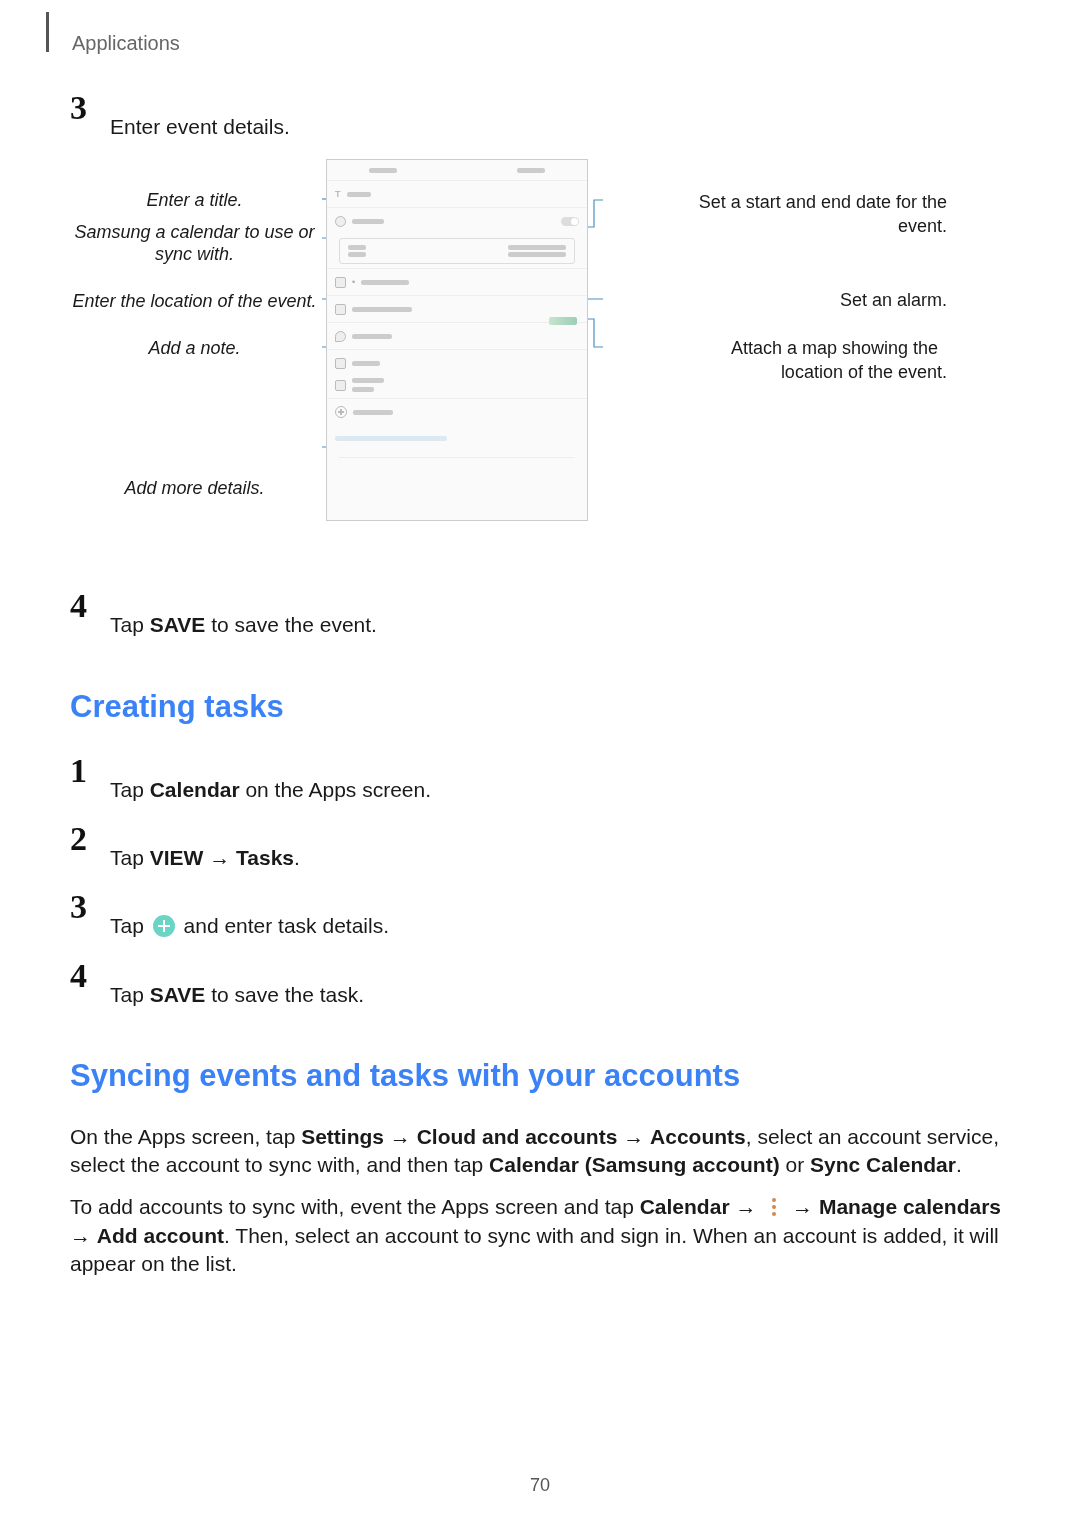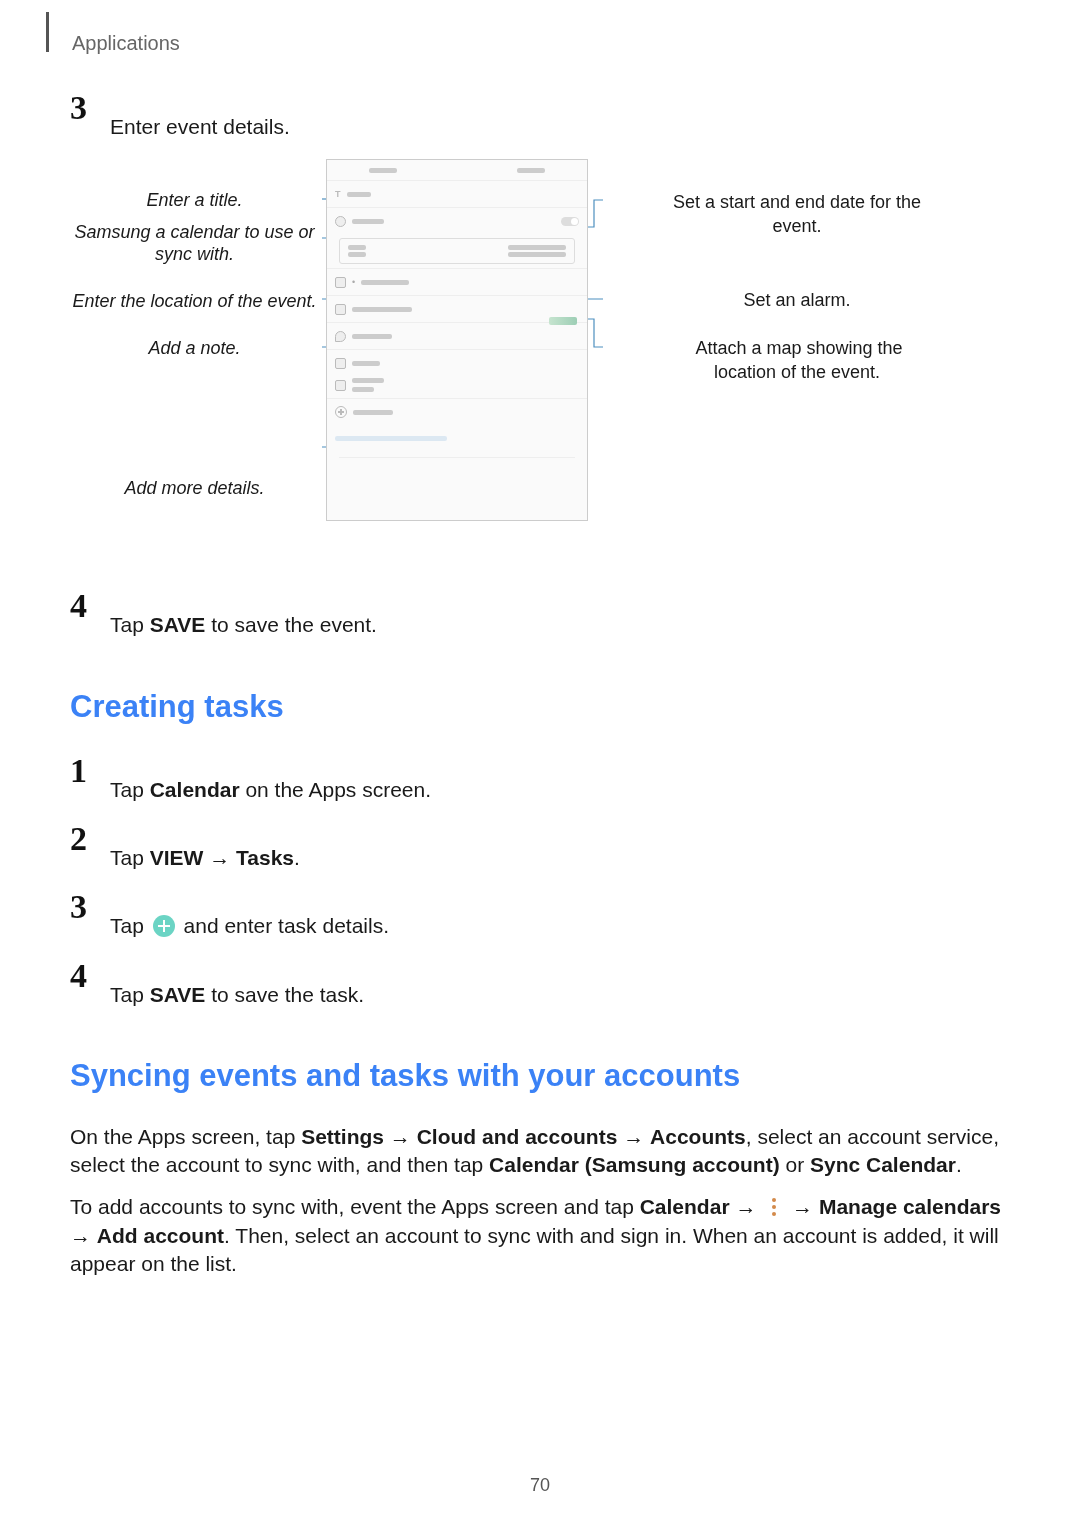"Set a start and end" .label-right { margin-left: 20px -> none; text-align: center -> right }
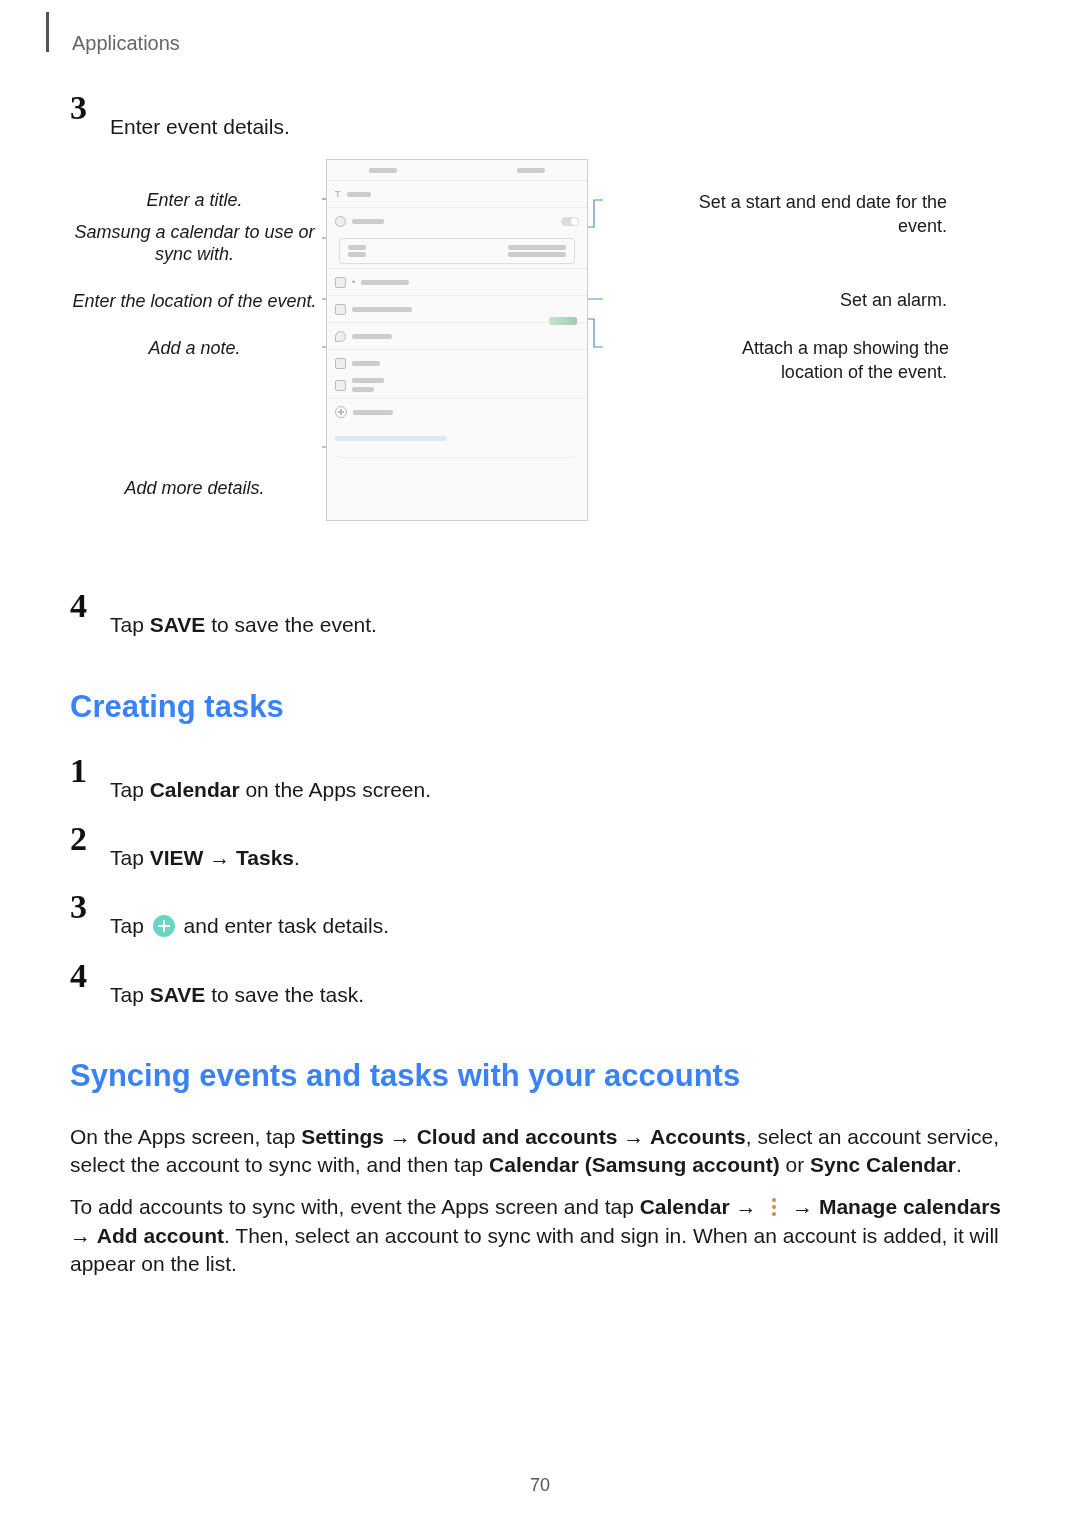"Attach a map showing the" div.label-right { left: 539px -> 528px }
